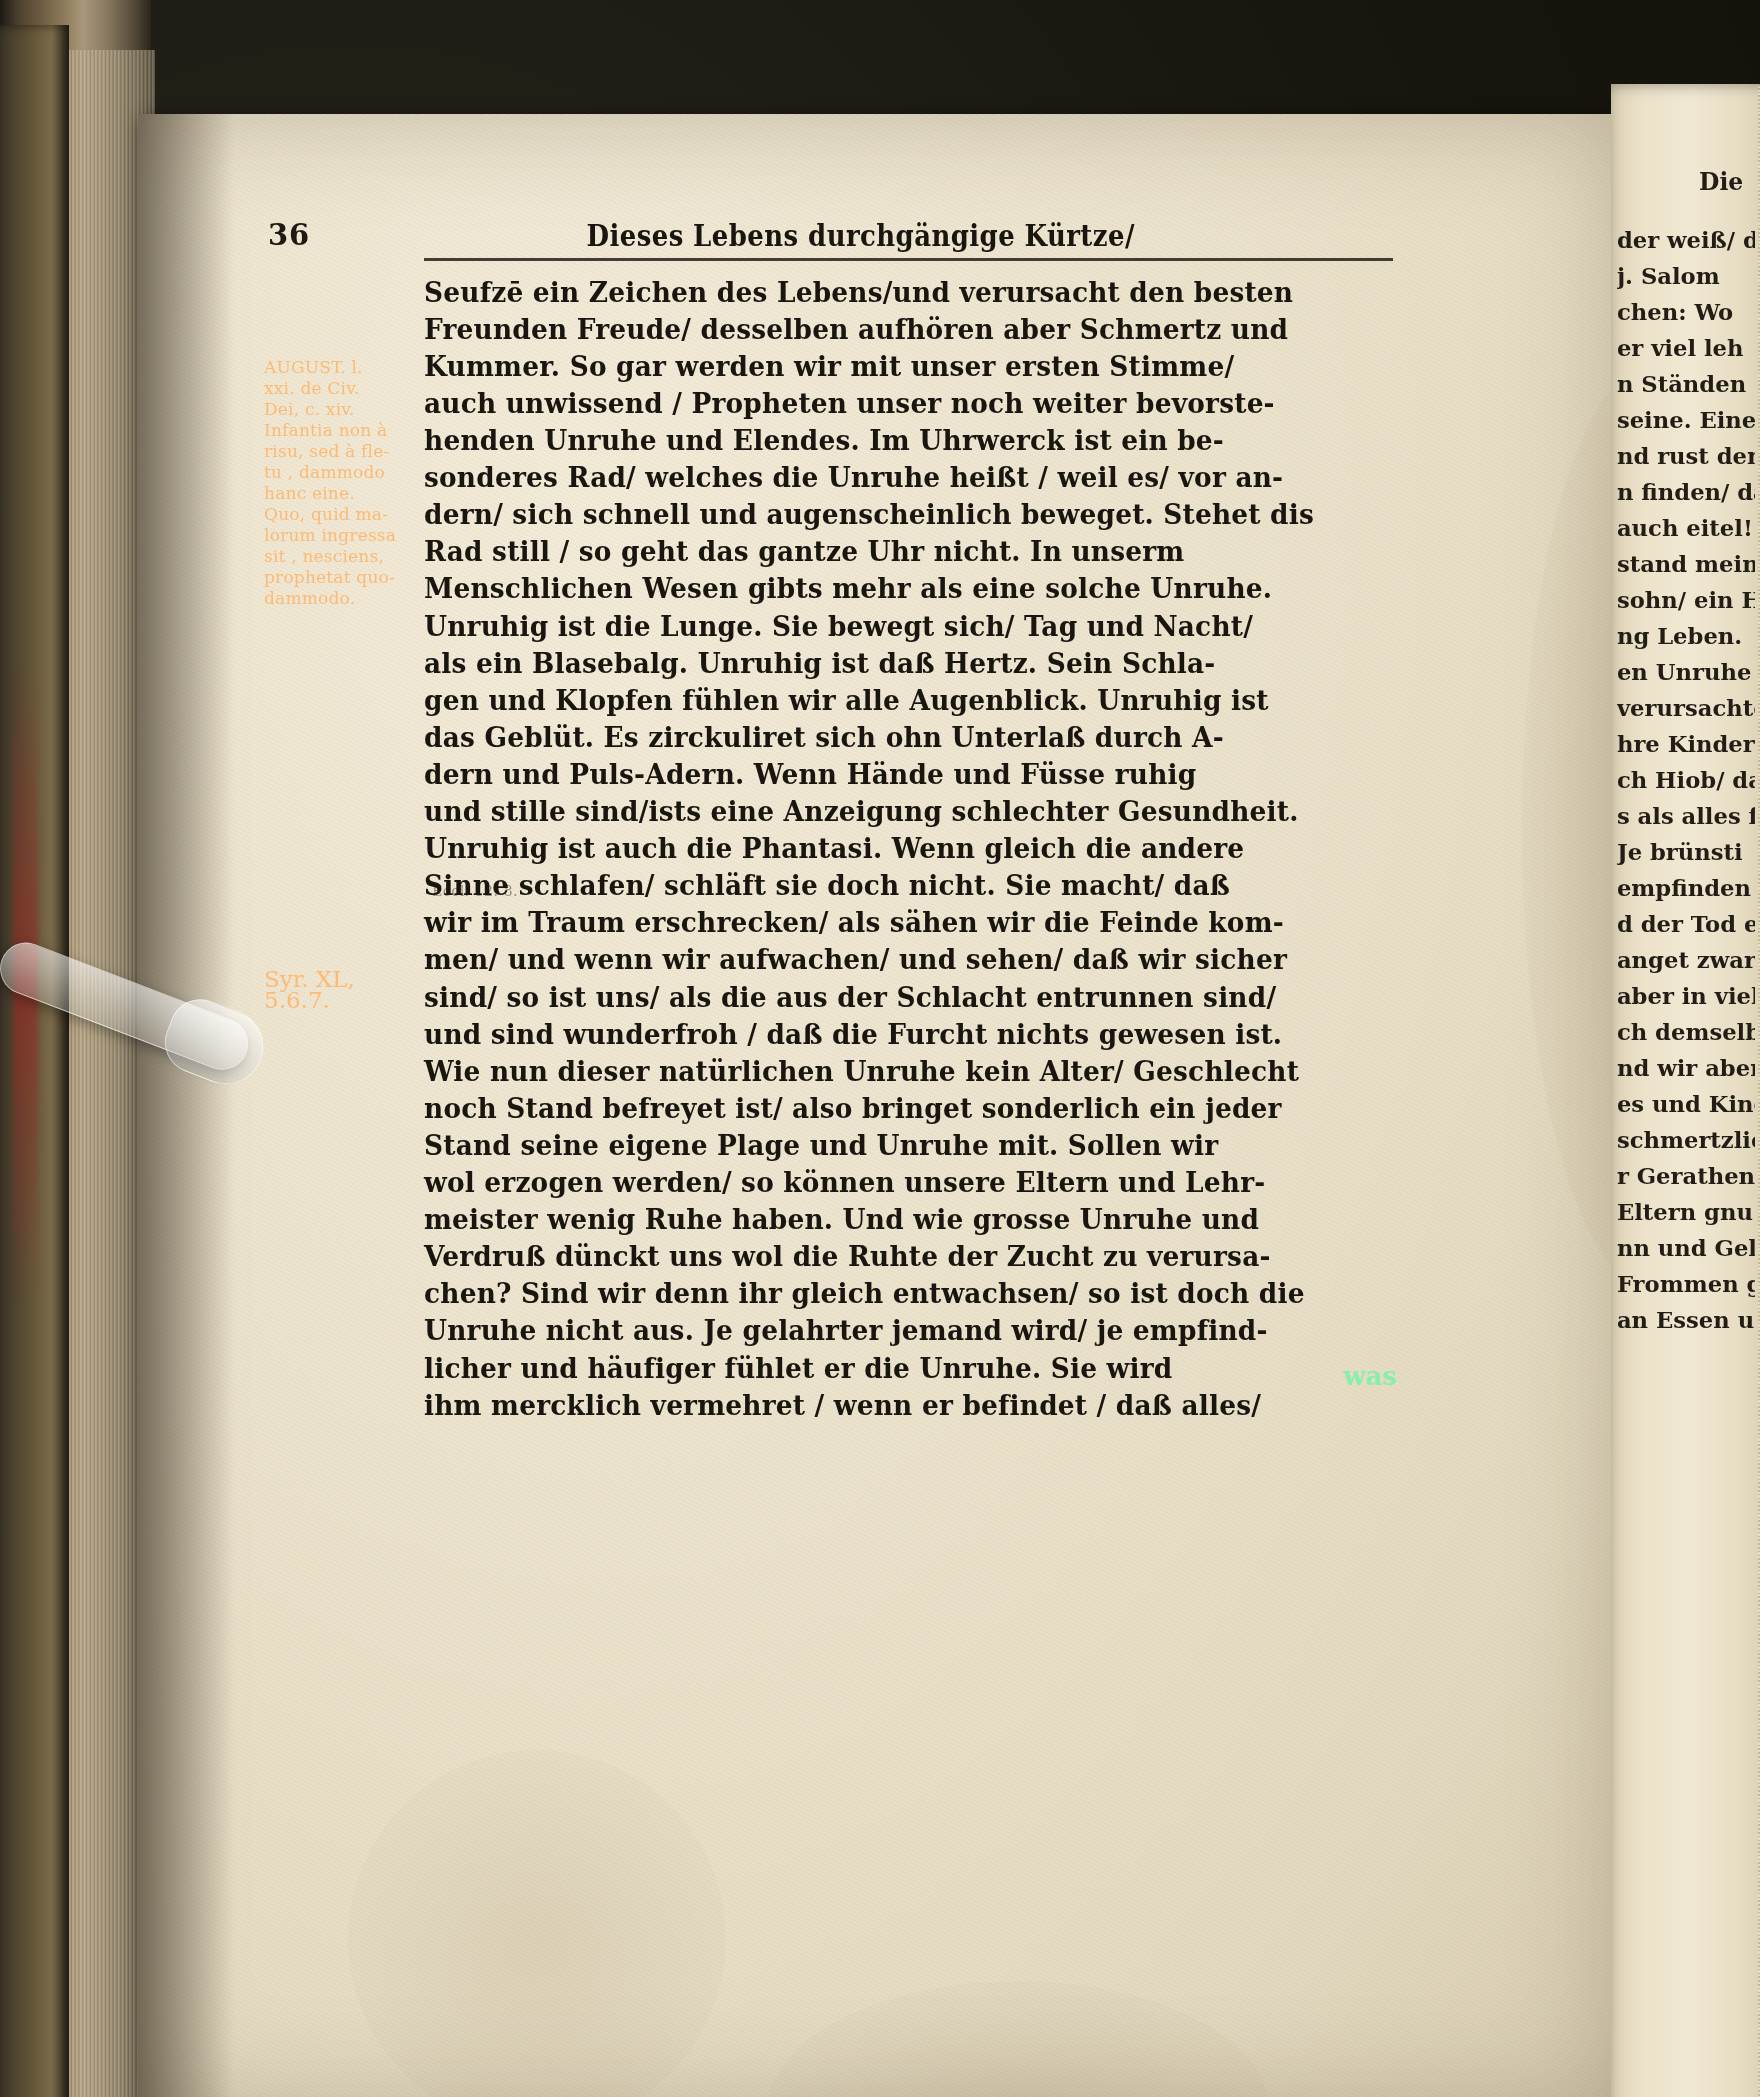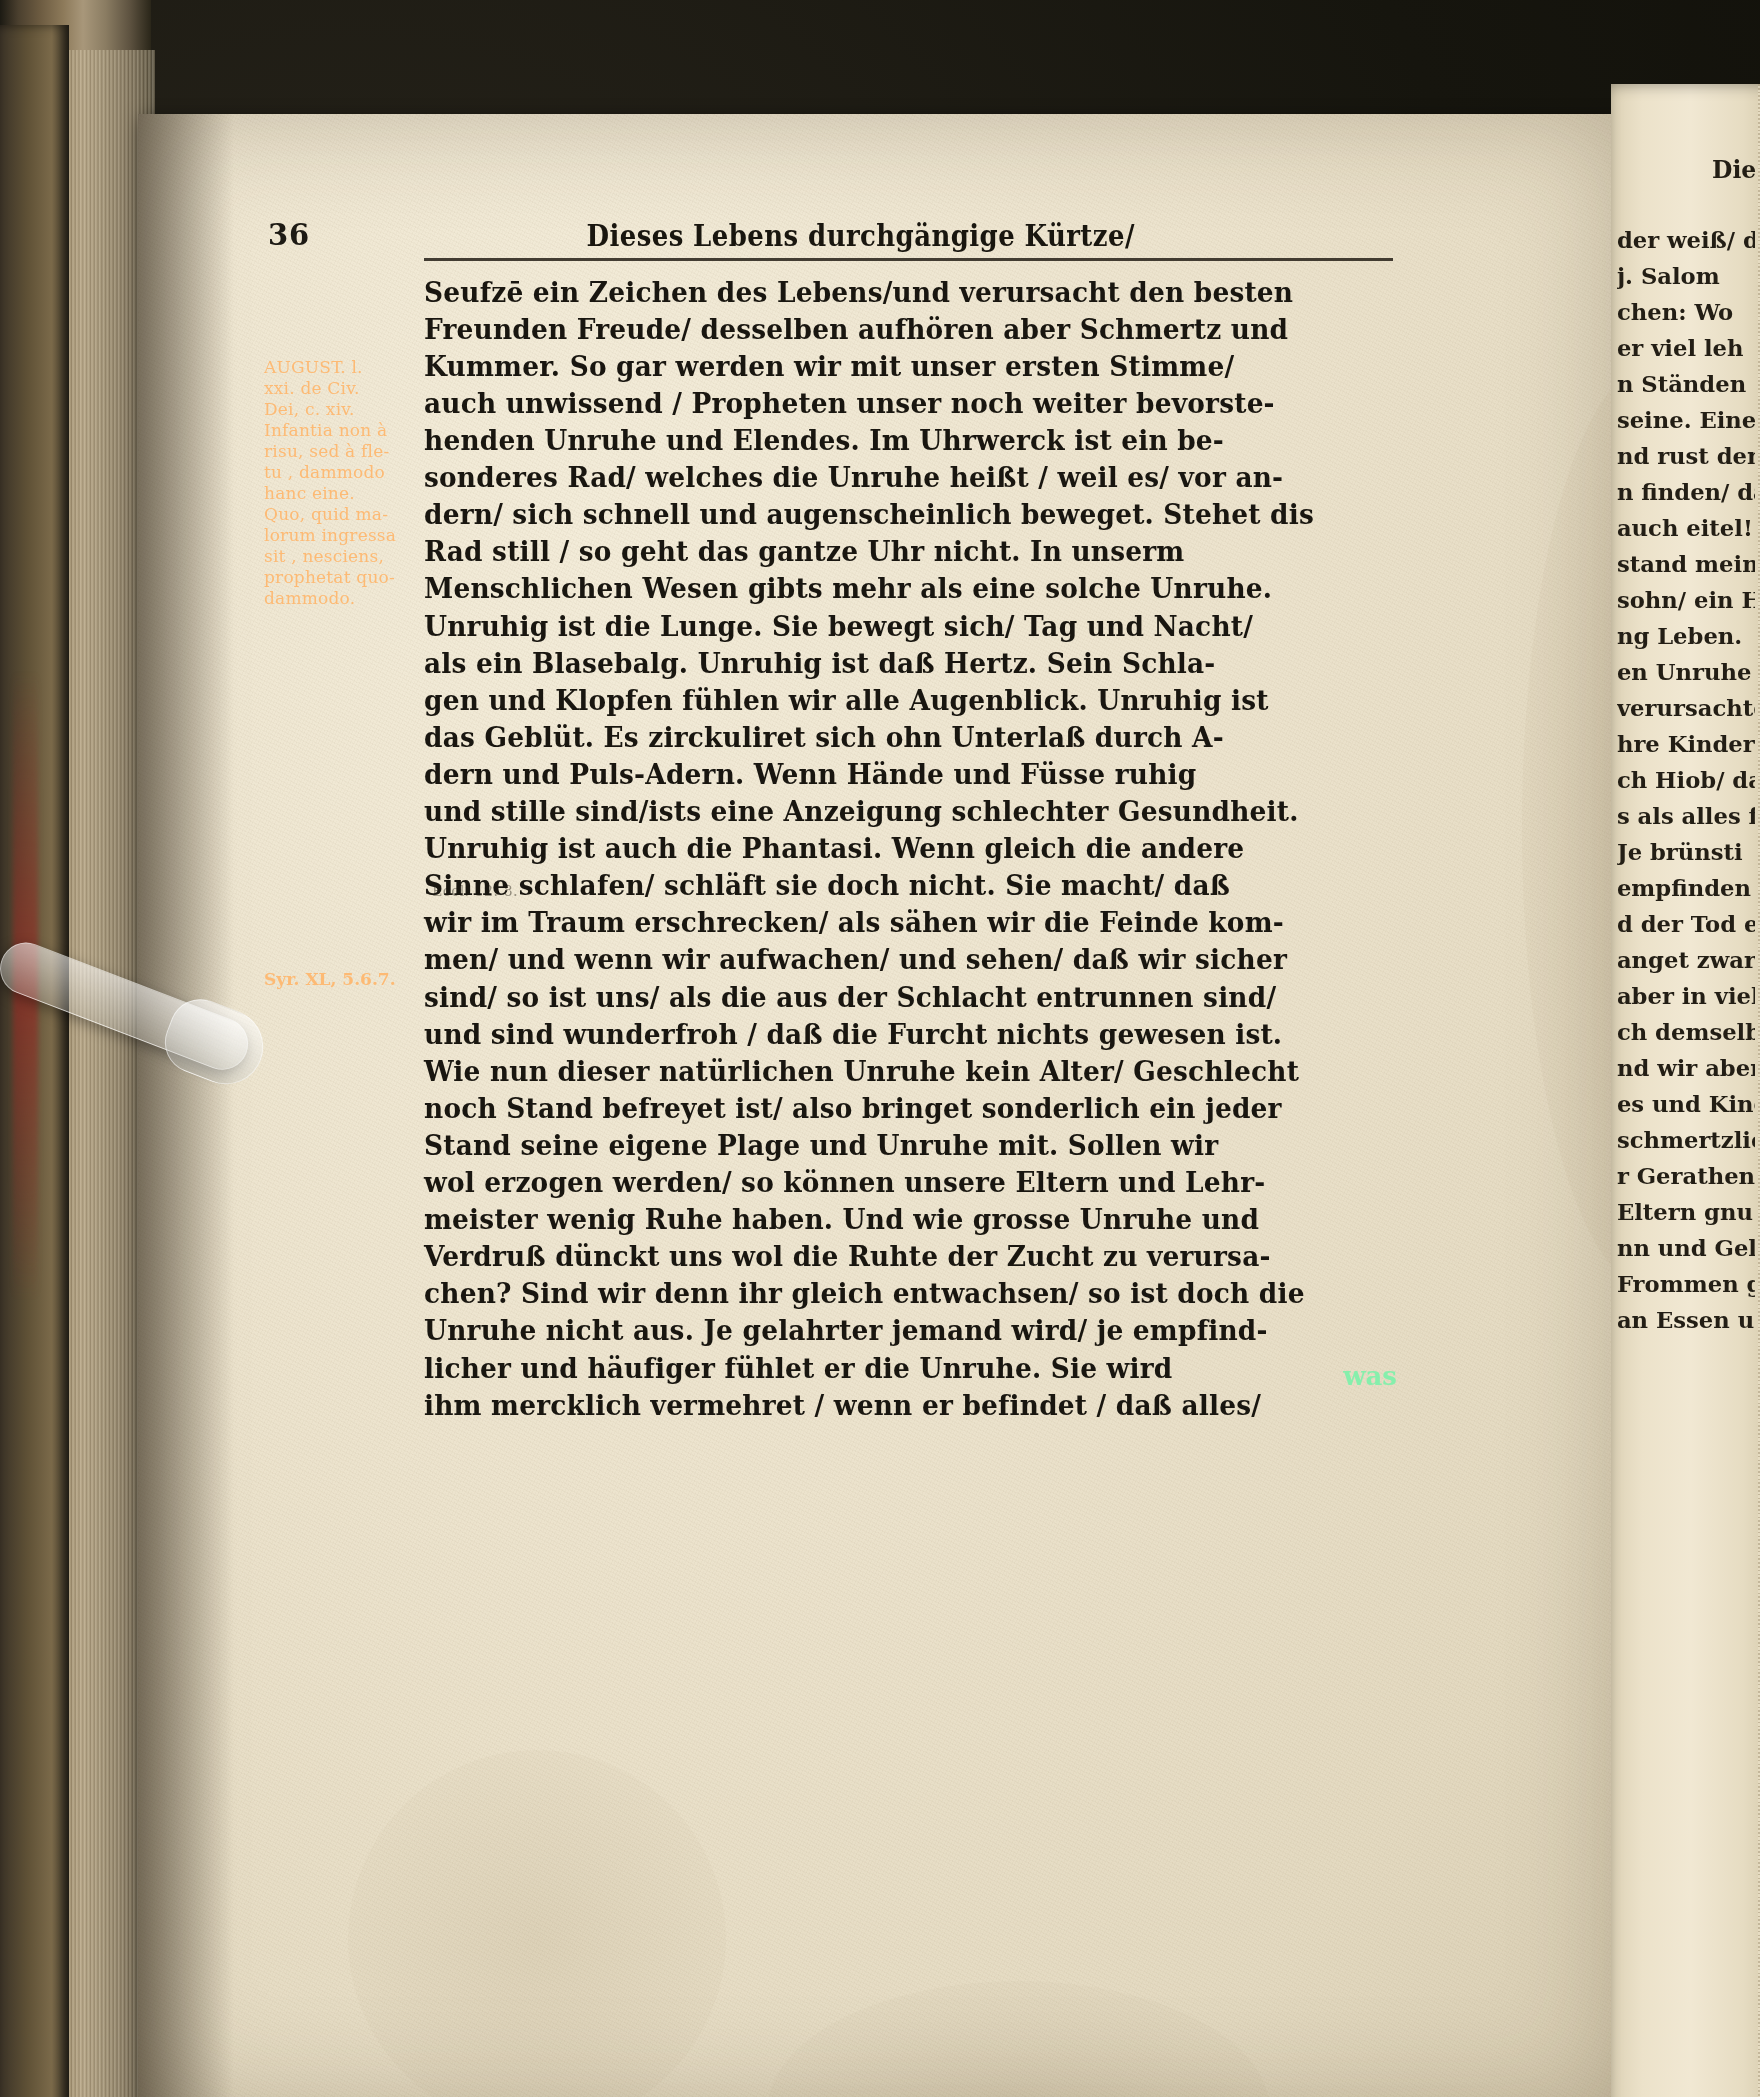"Die" .rp-head { margin-left: 13px -> none; top: 72px -> 84px }
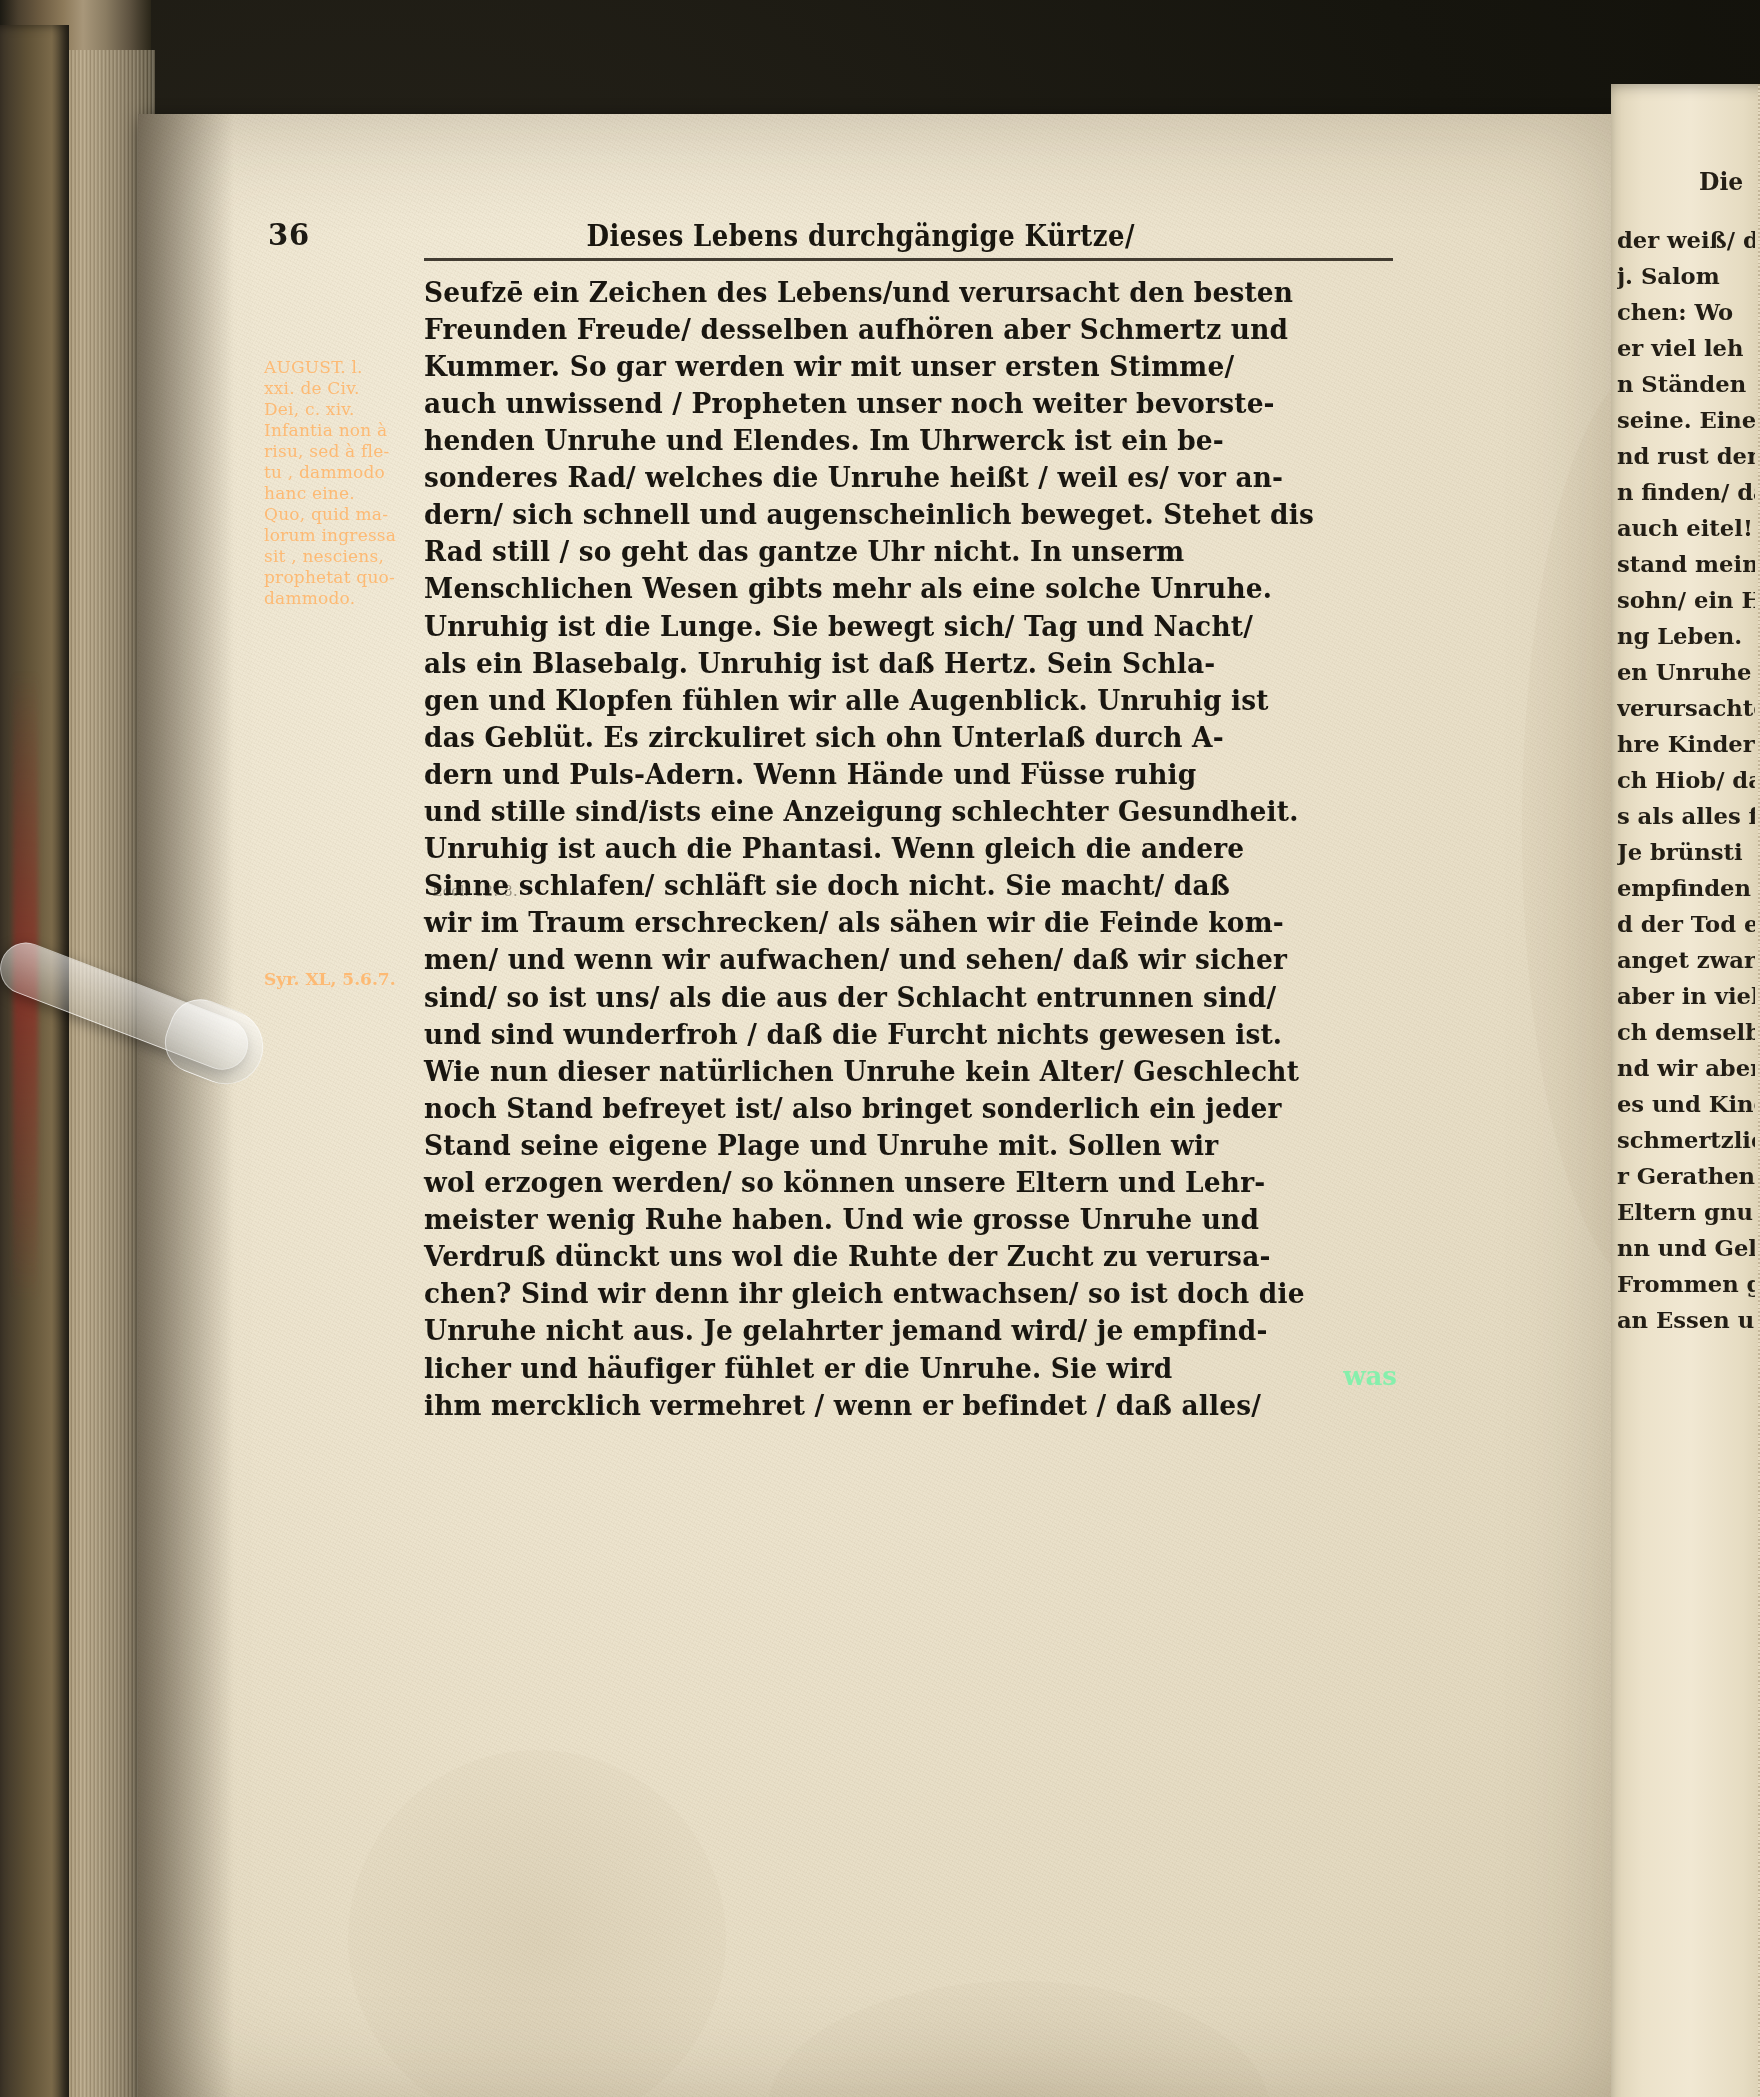"Syr. XL, 5.6.7." .marg-2 { font-size: 17px -> 23px; font-weight: 700 -> 400 }
